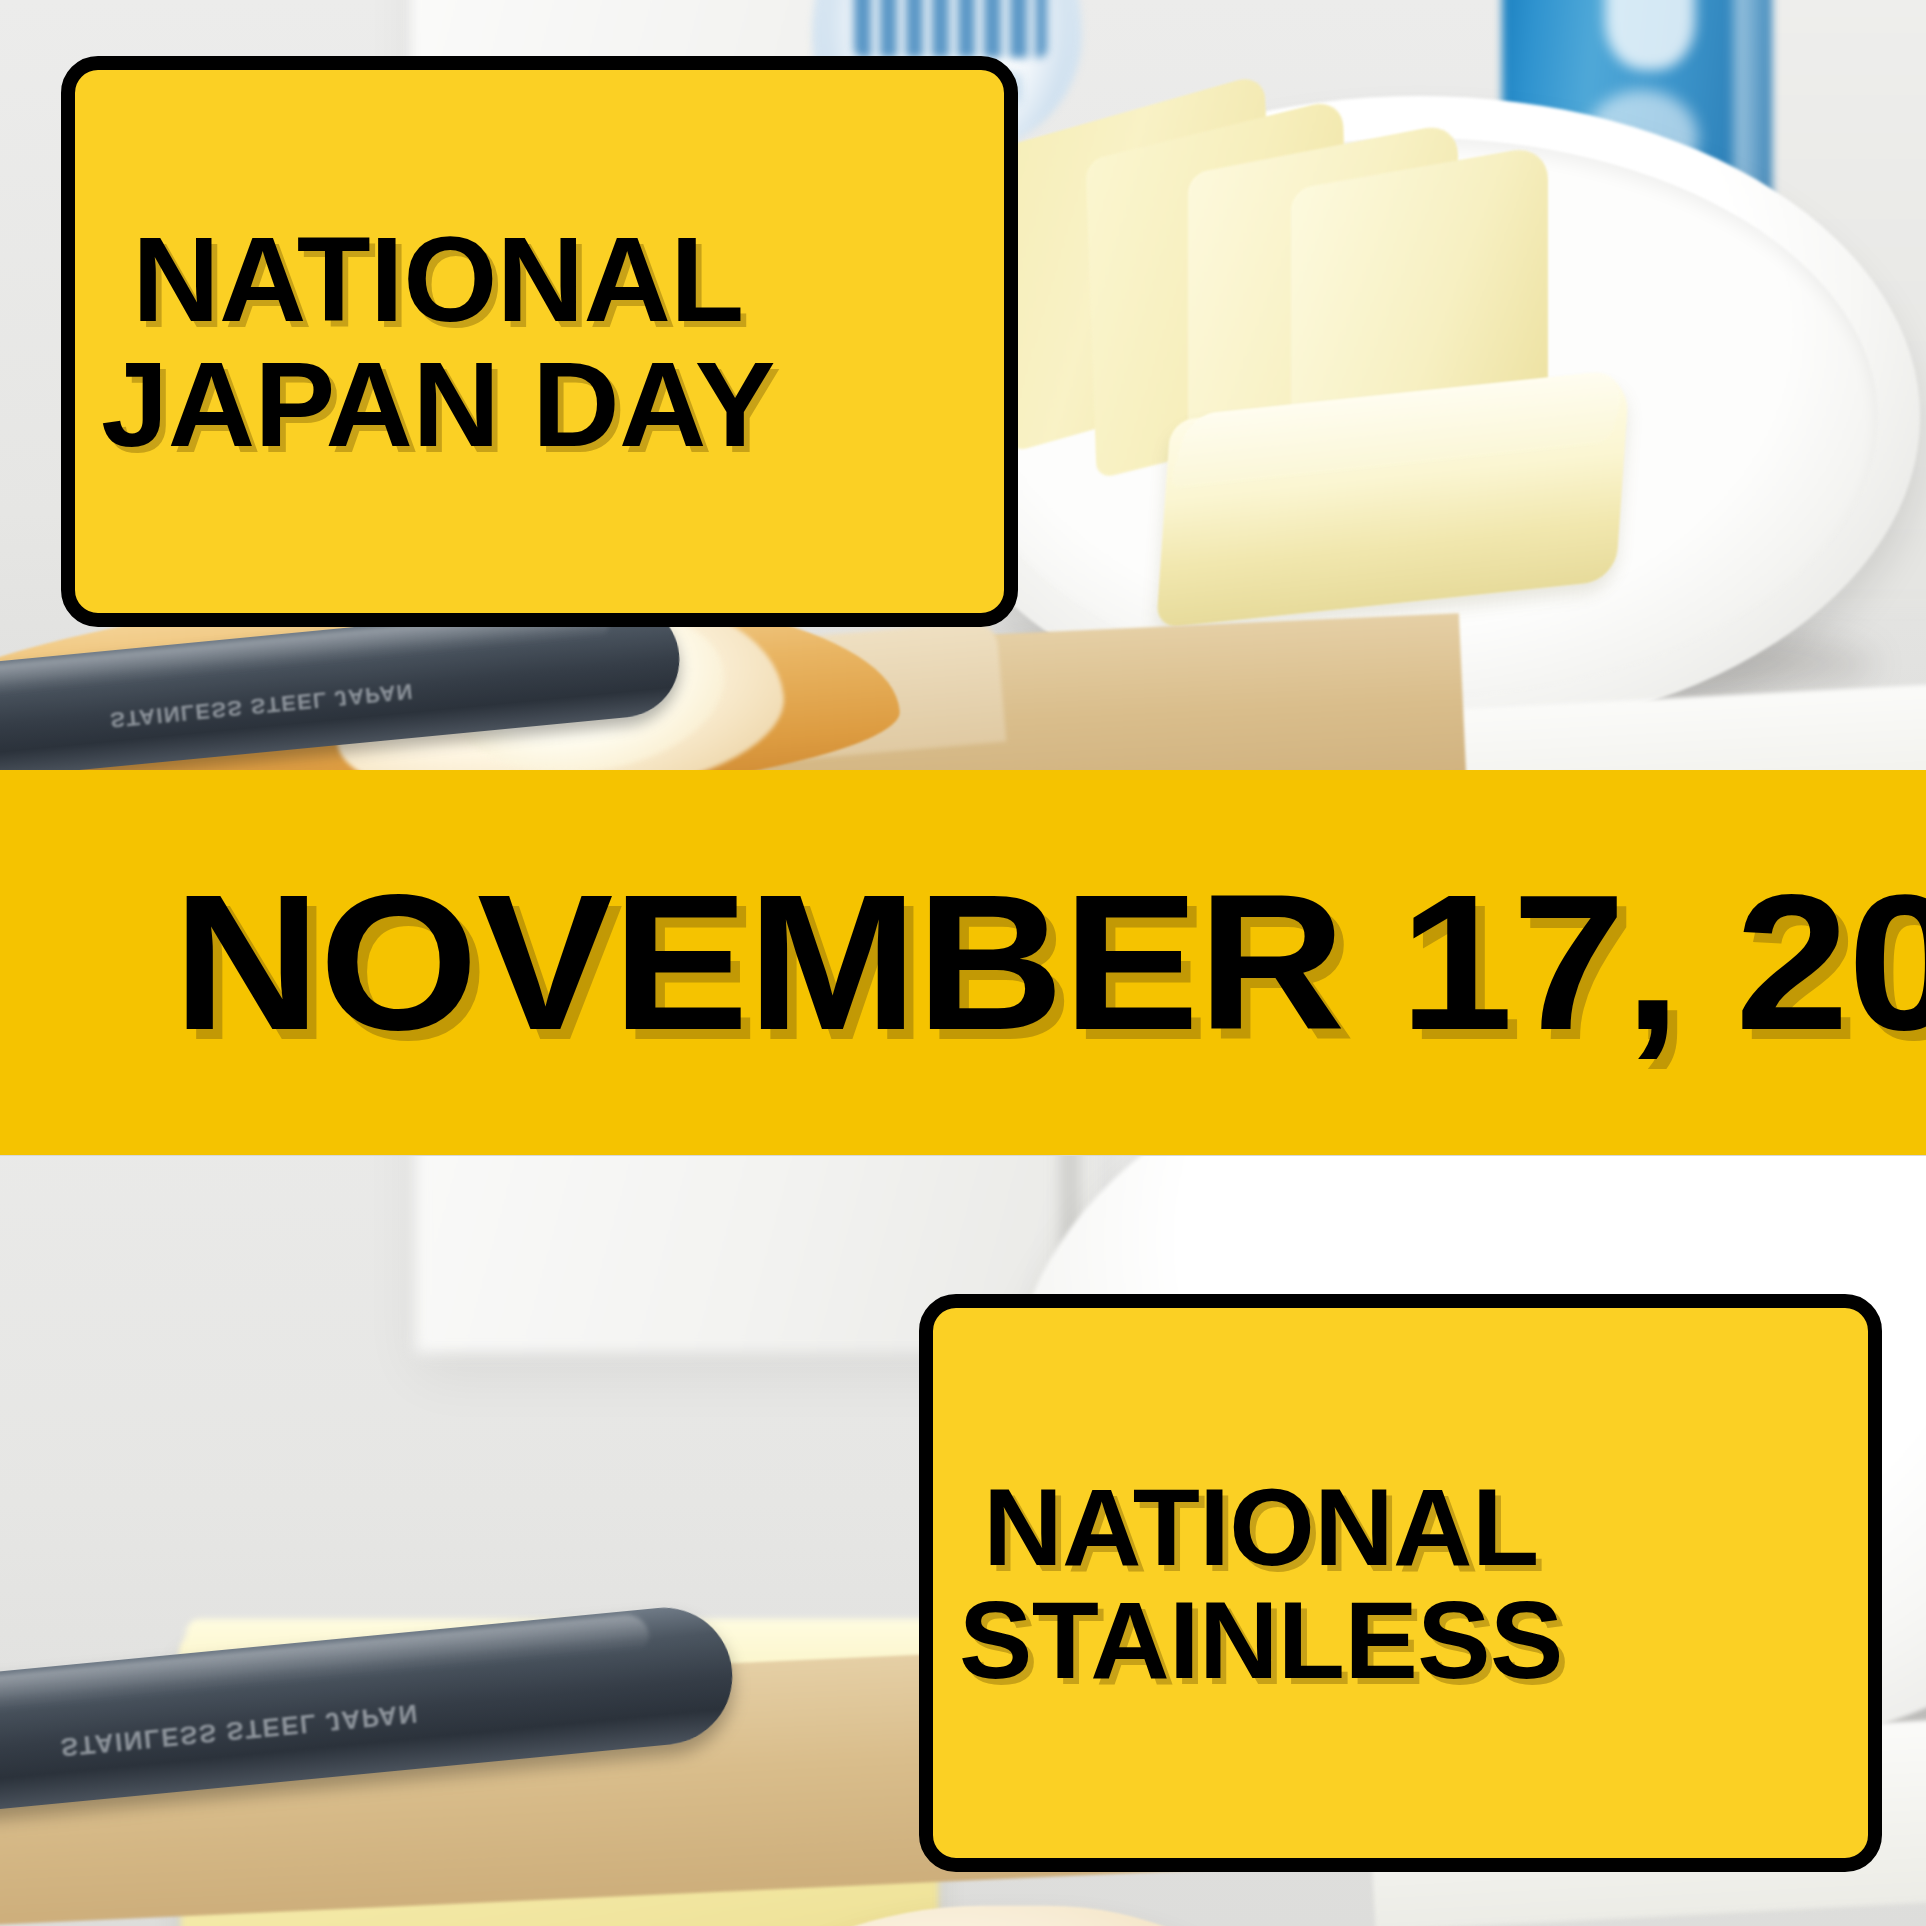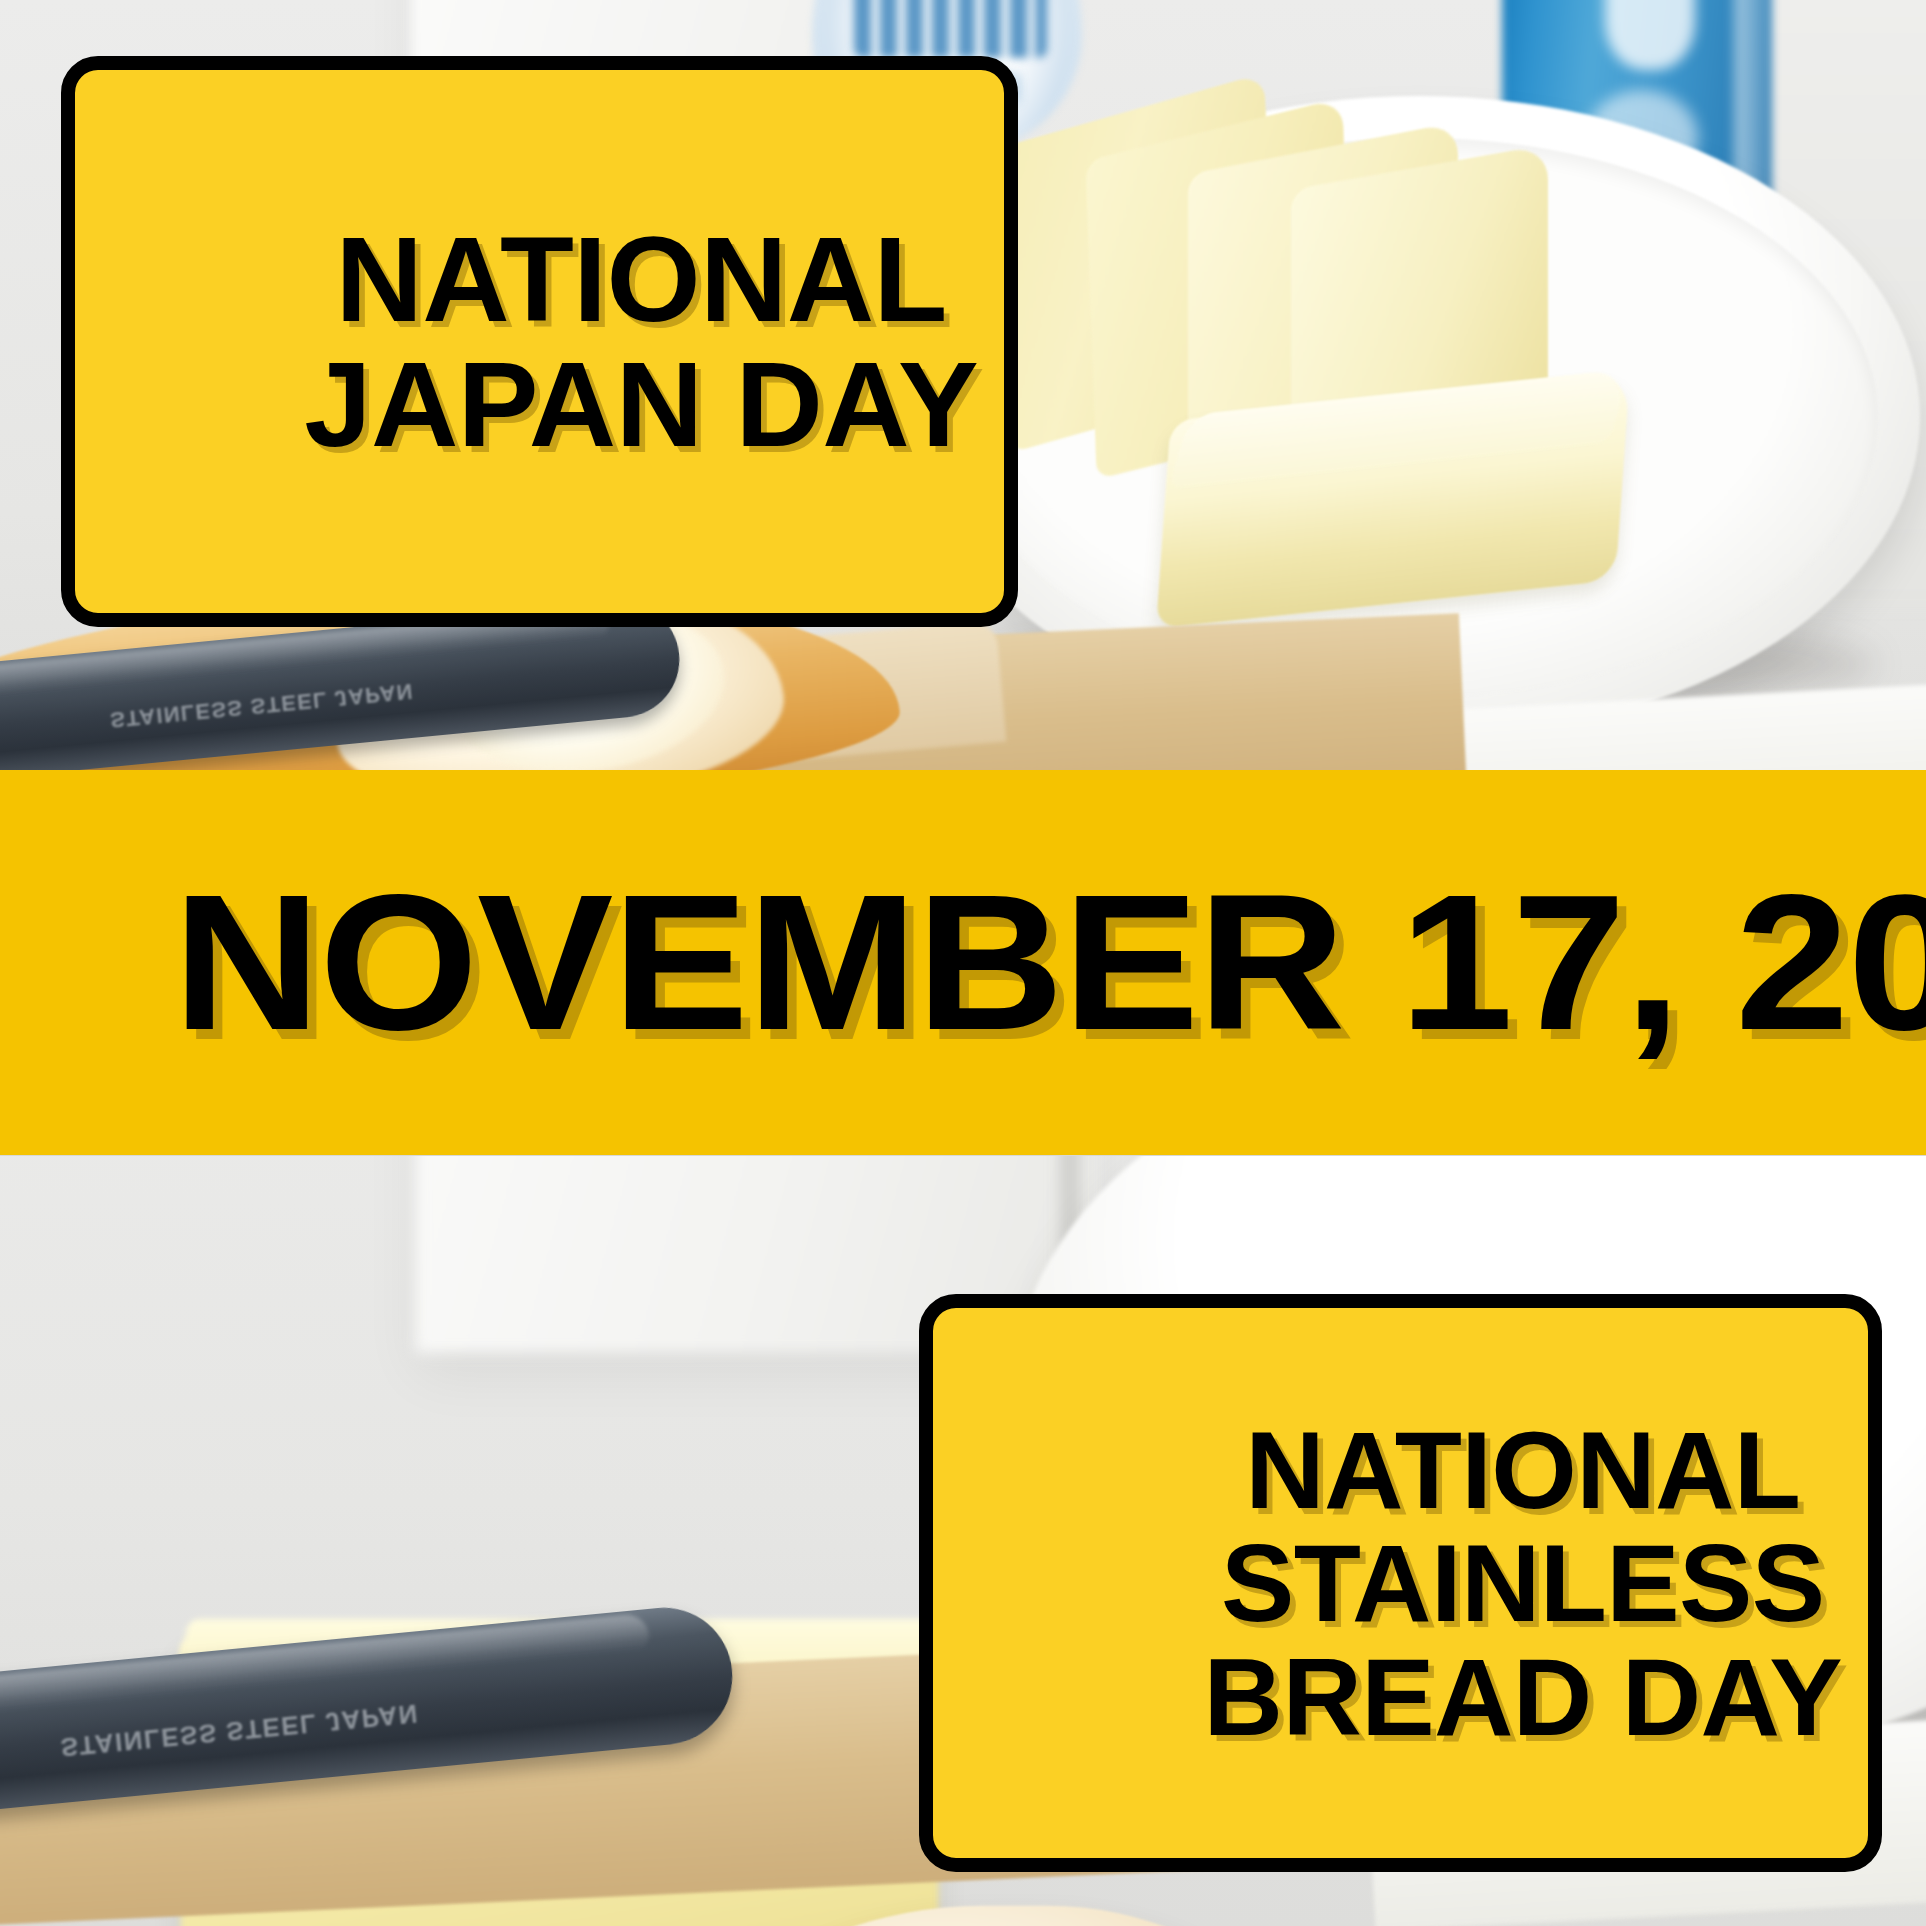"NATIONAL" .badge { justify-content: flex-end -> flex-start }
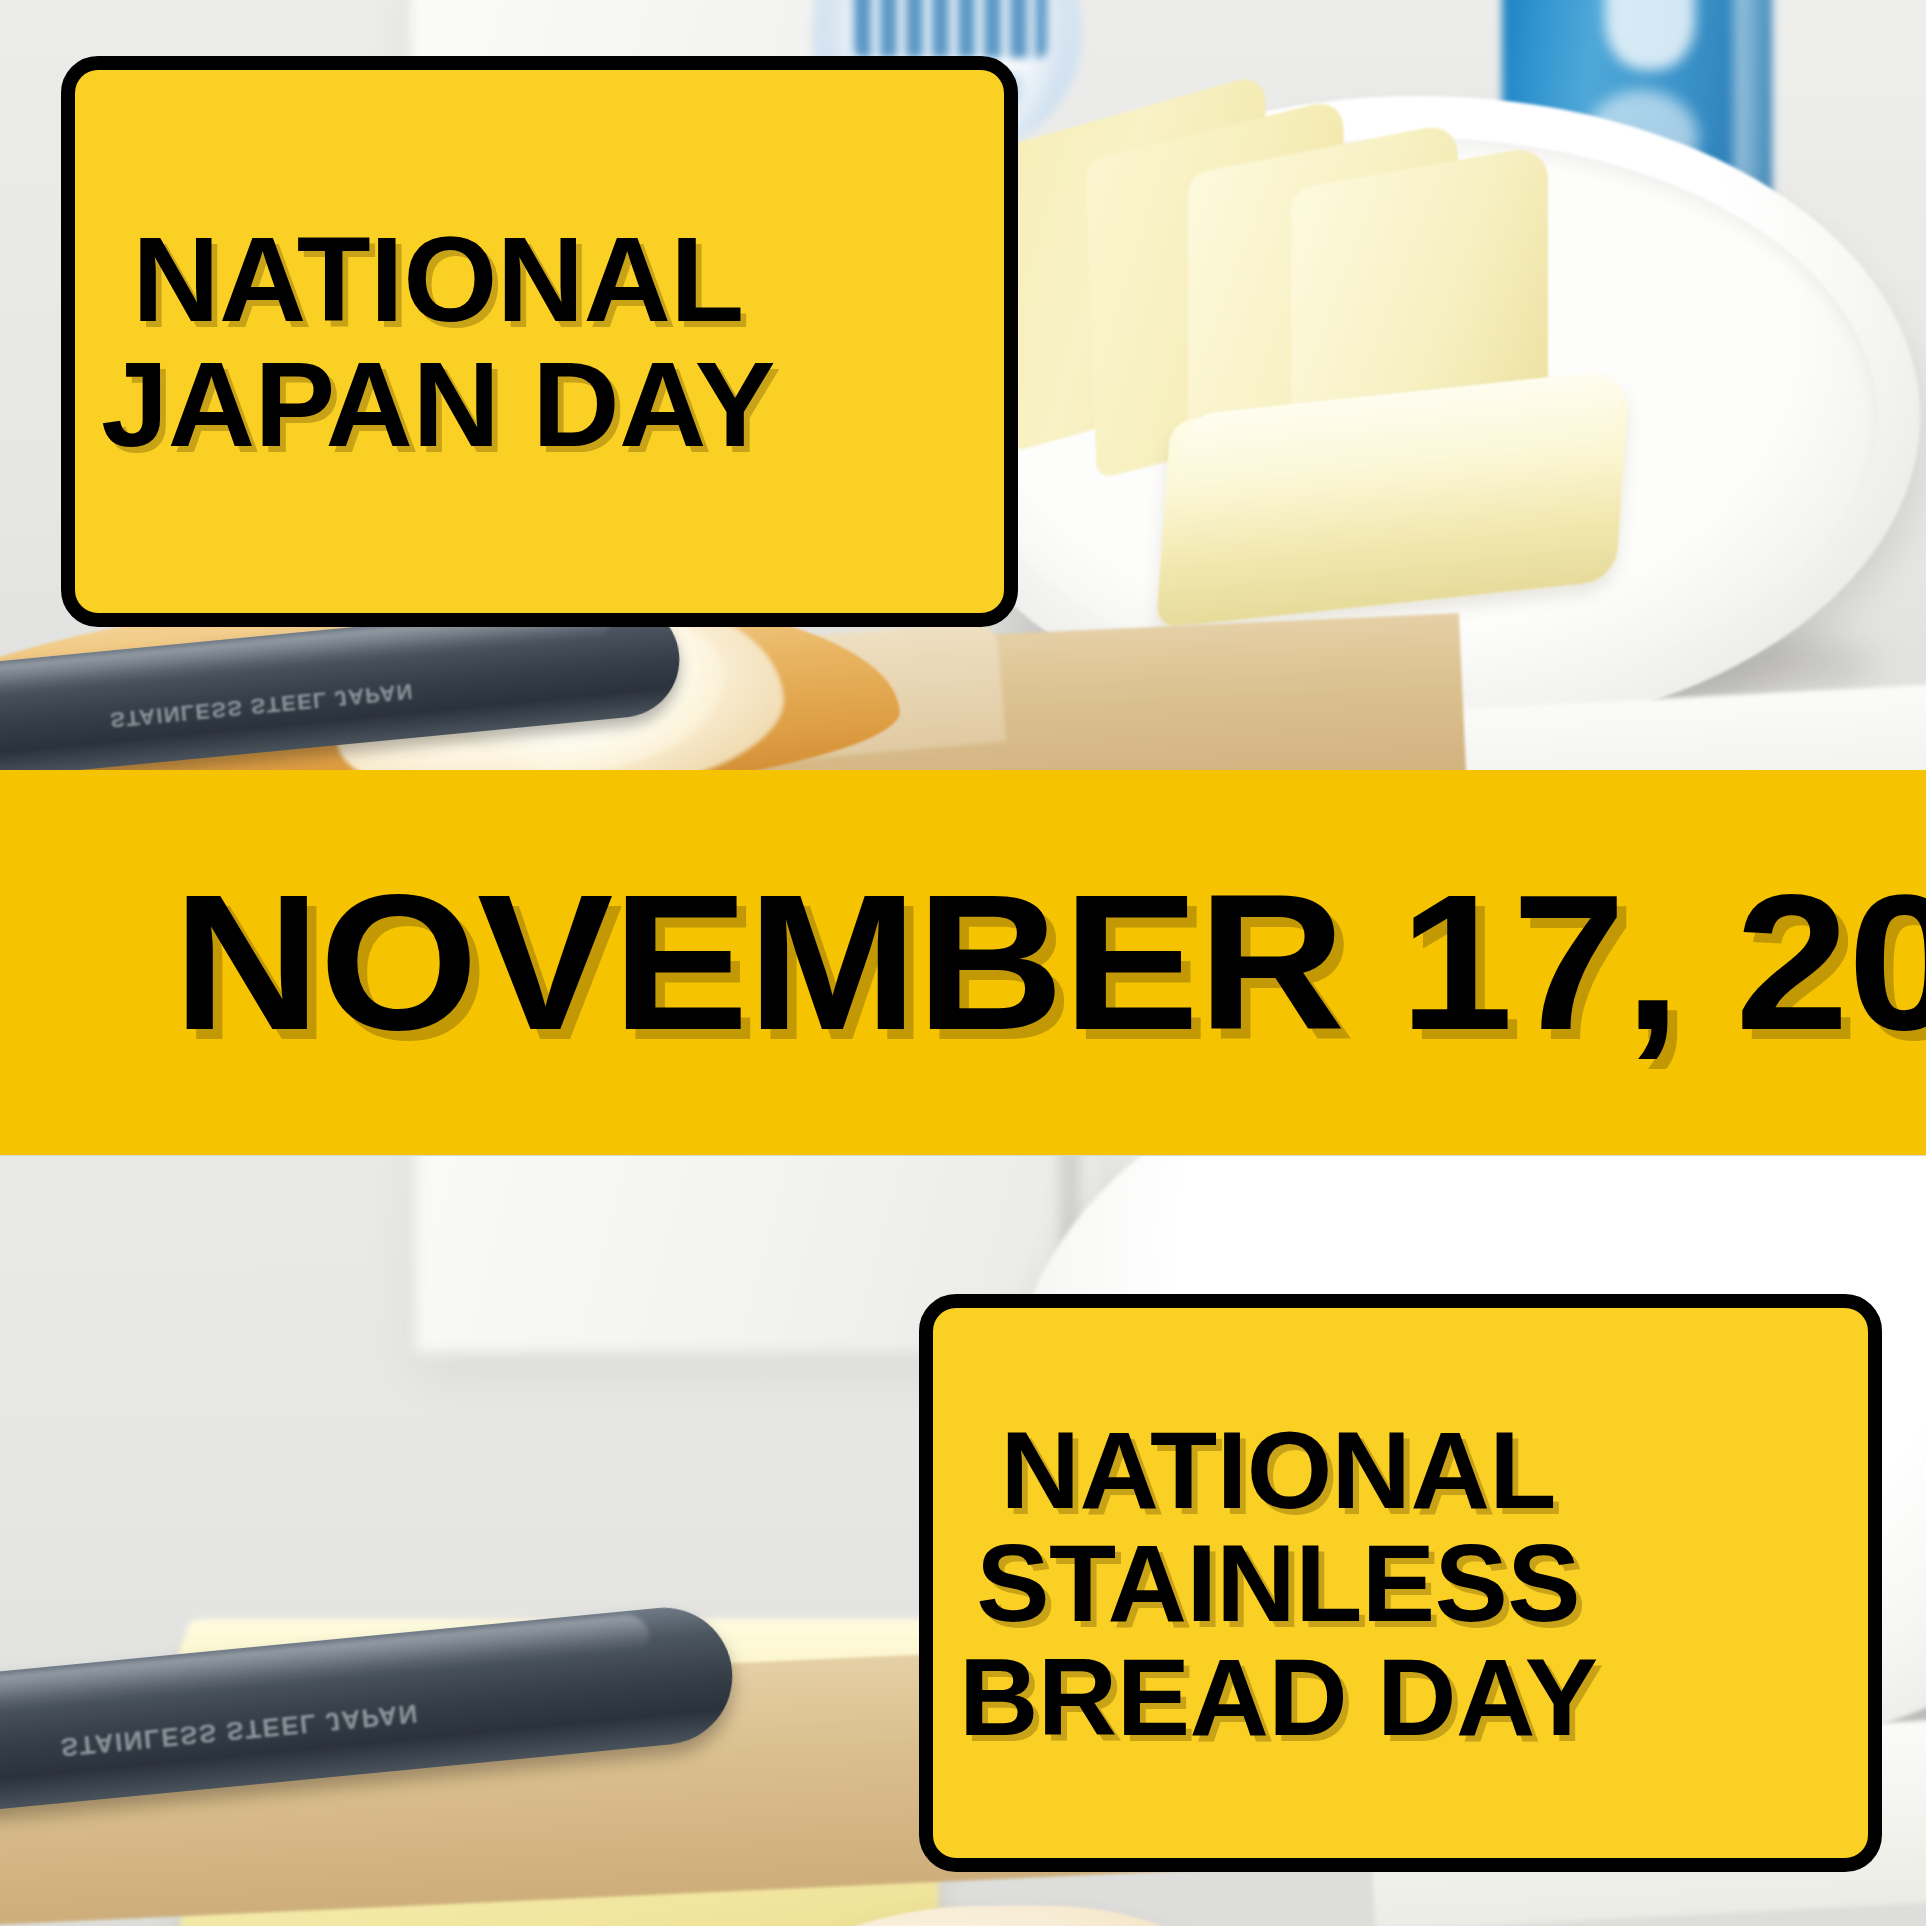"BREAD DAY" span { html: <span>BREAD DAY</span> -> none }
